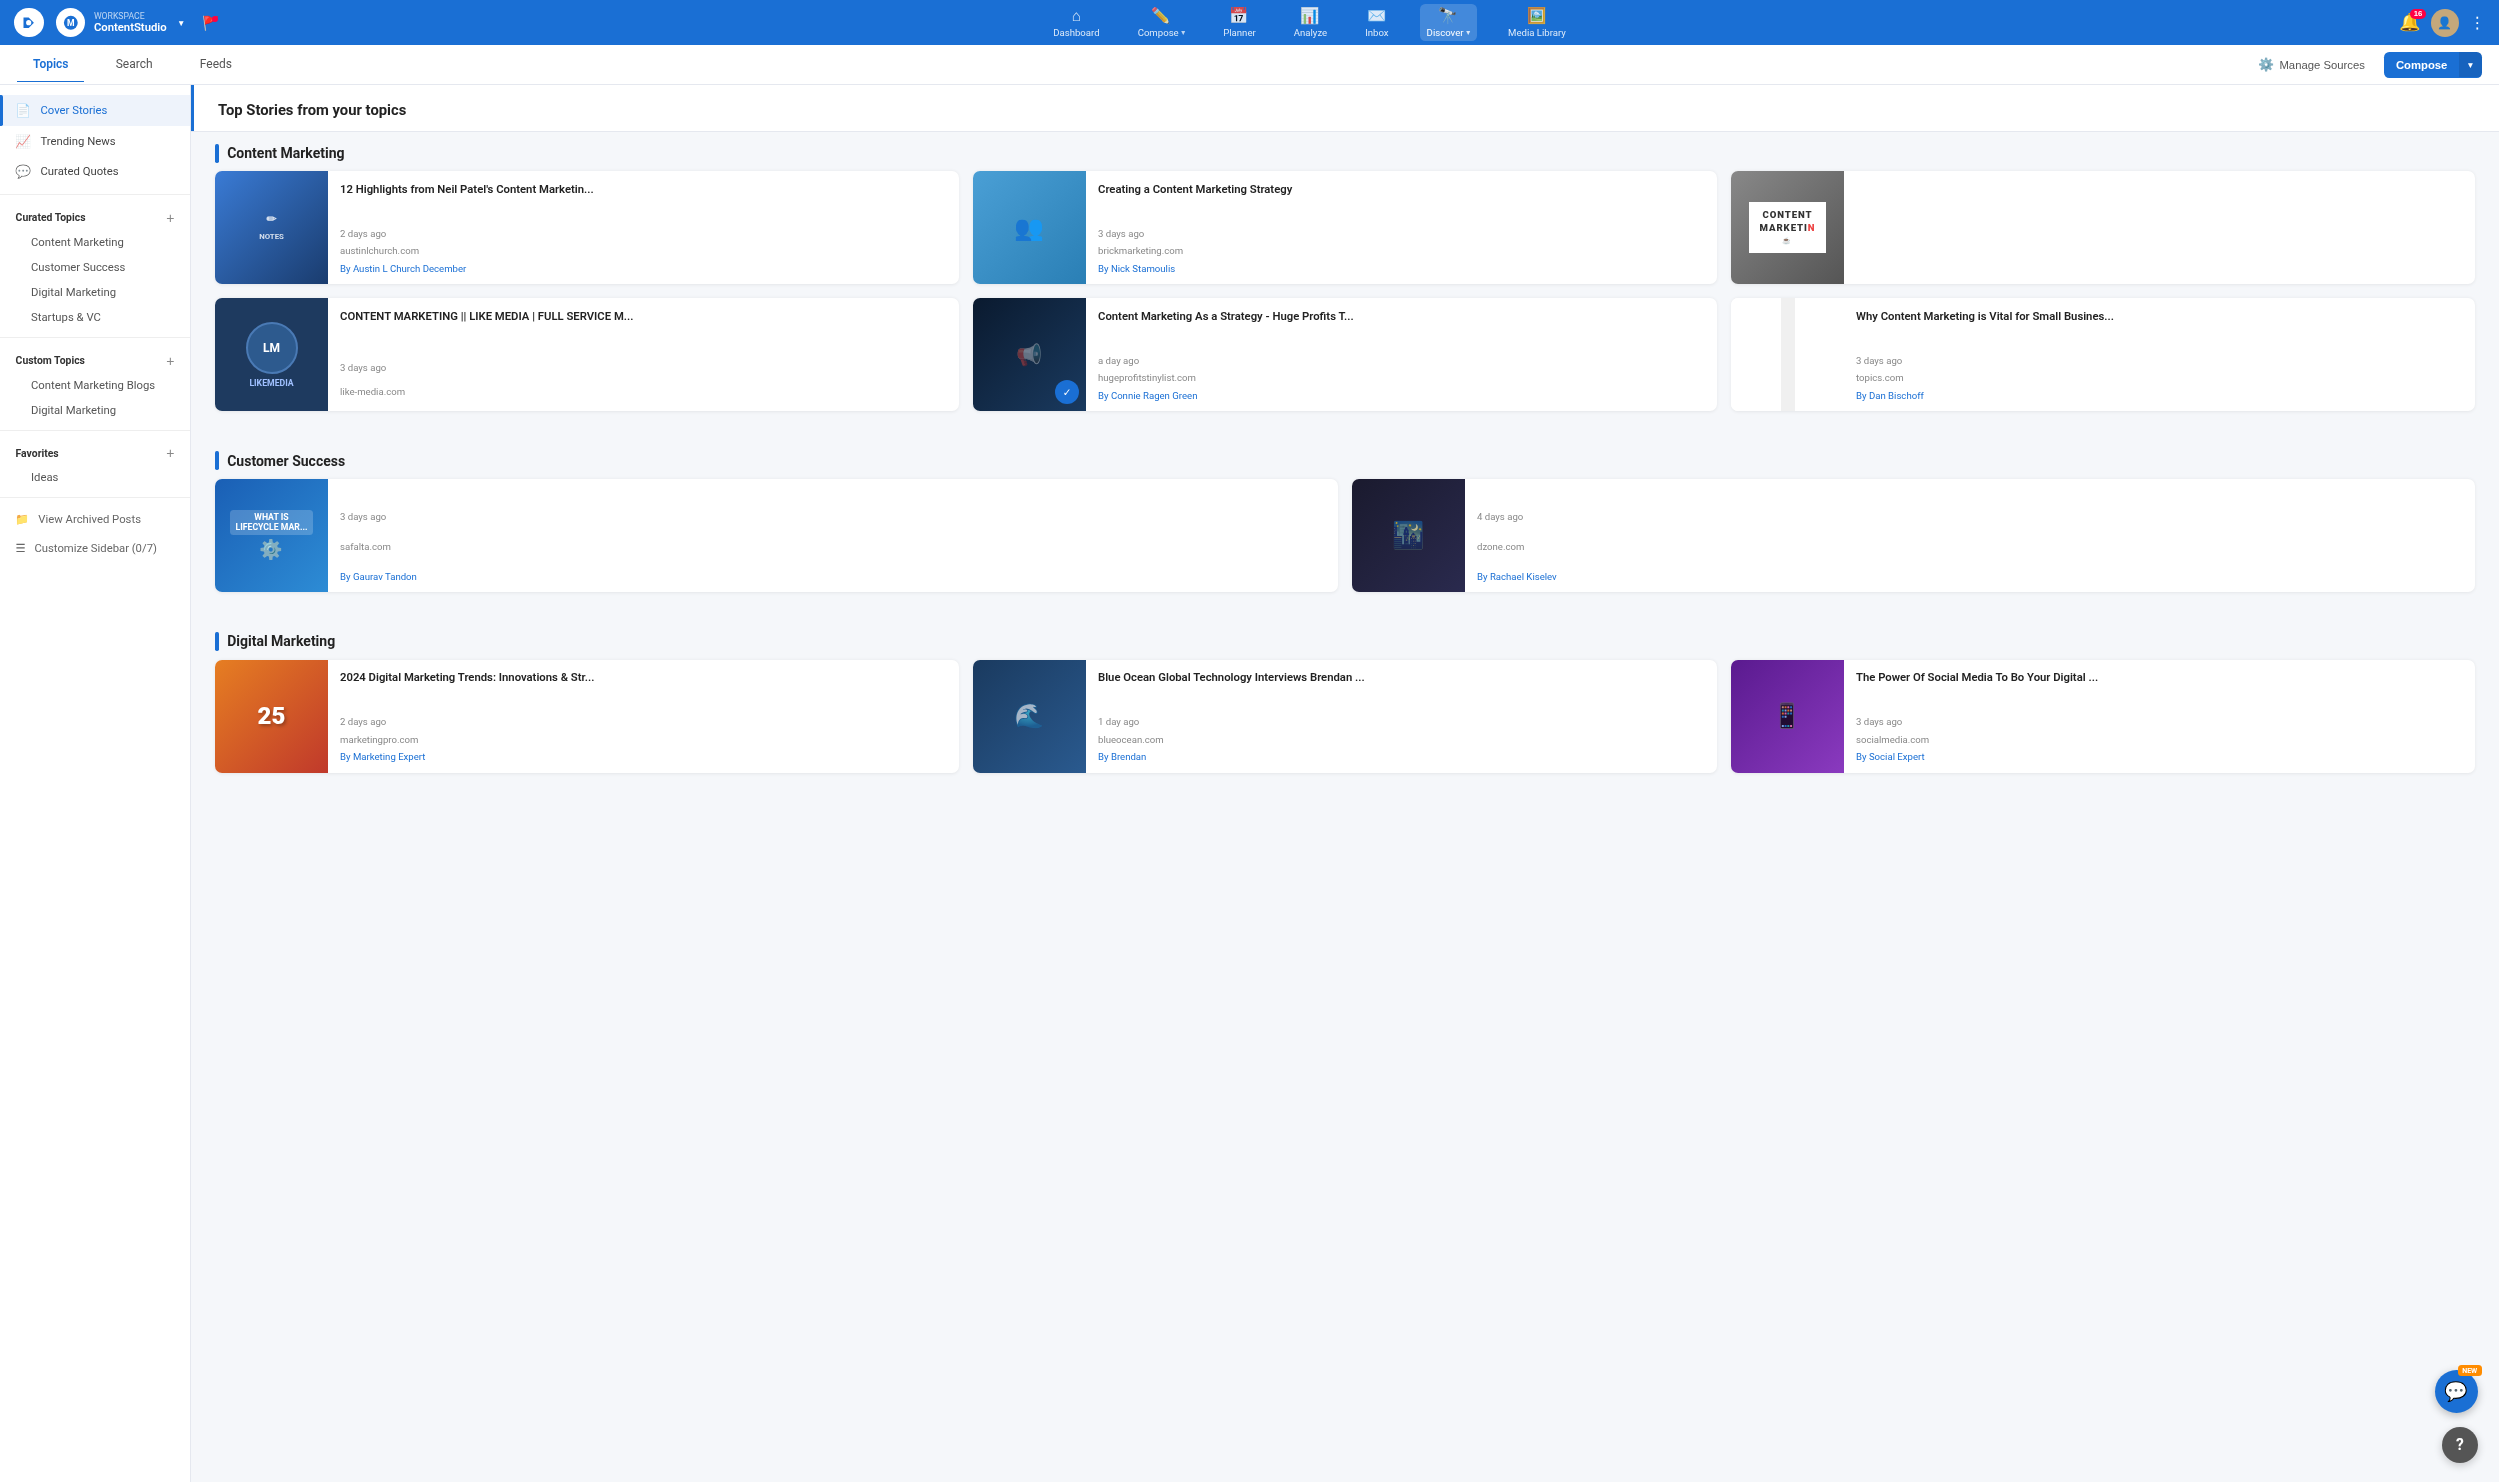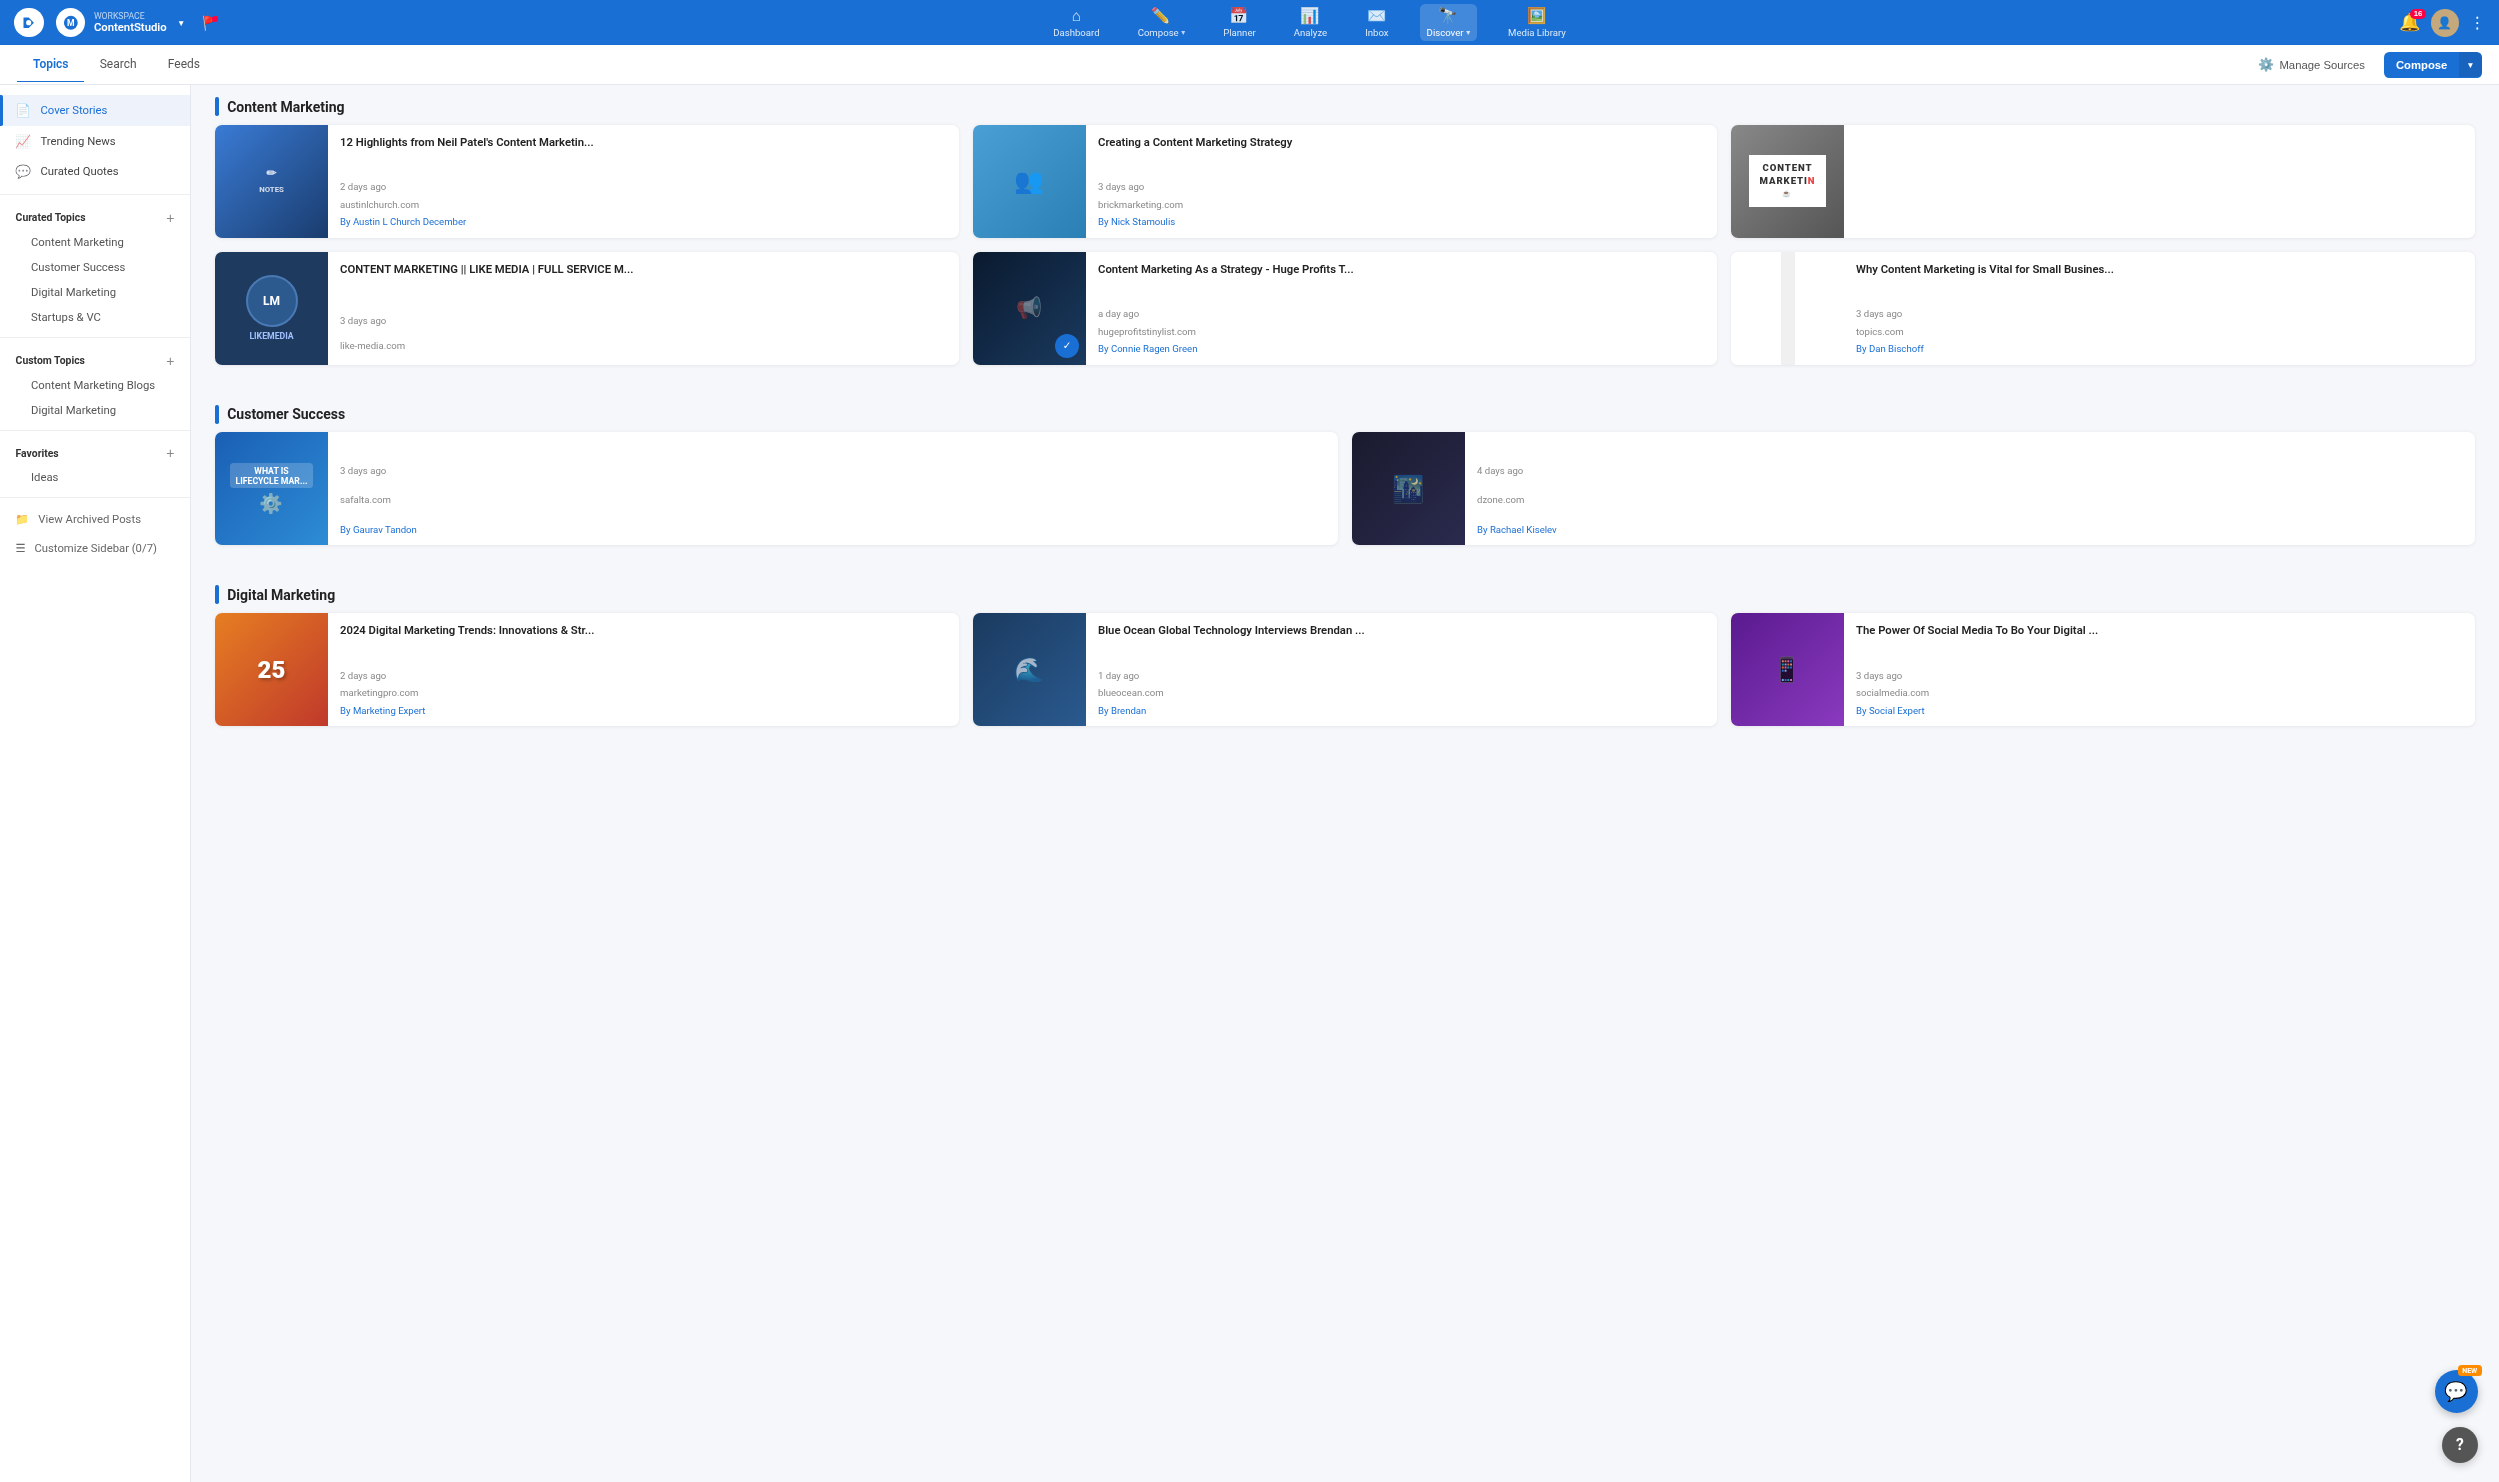"Topics" .sub-nav-tabs { gap: 0 -> 16px }
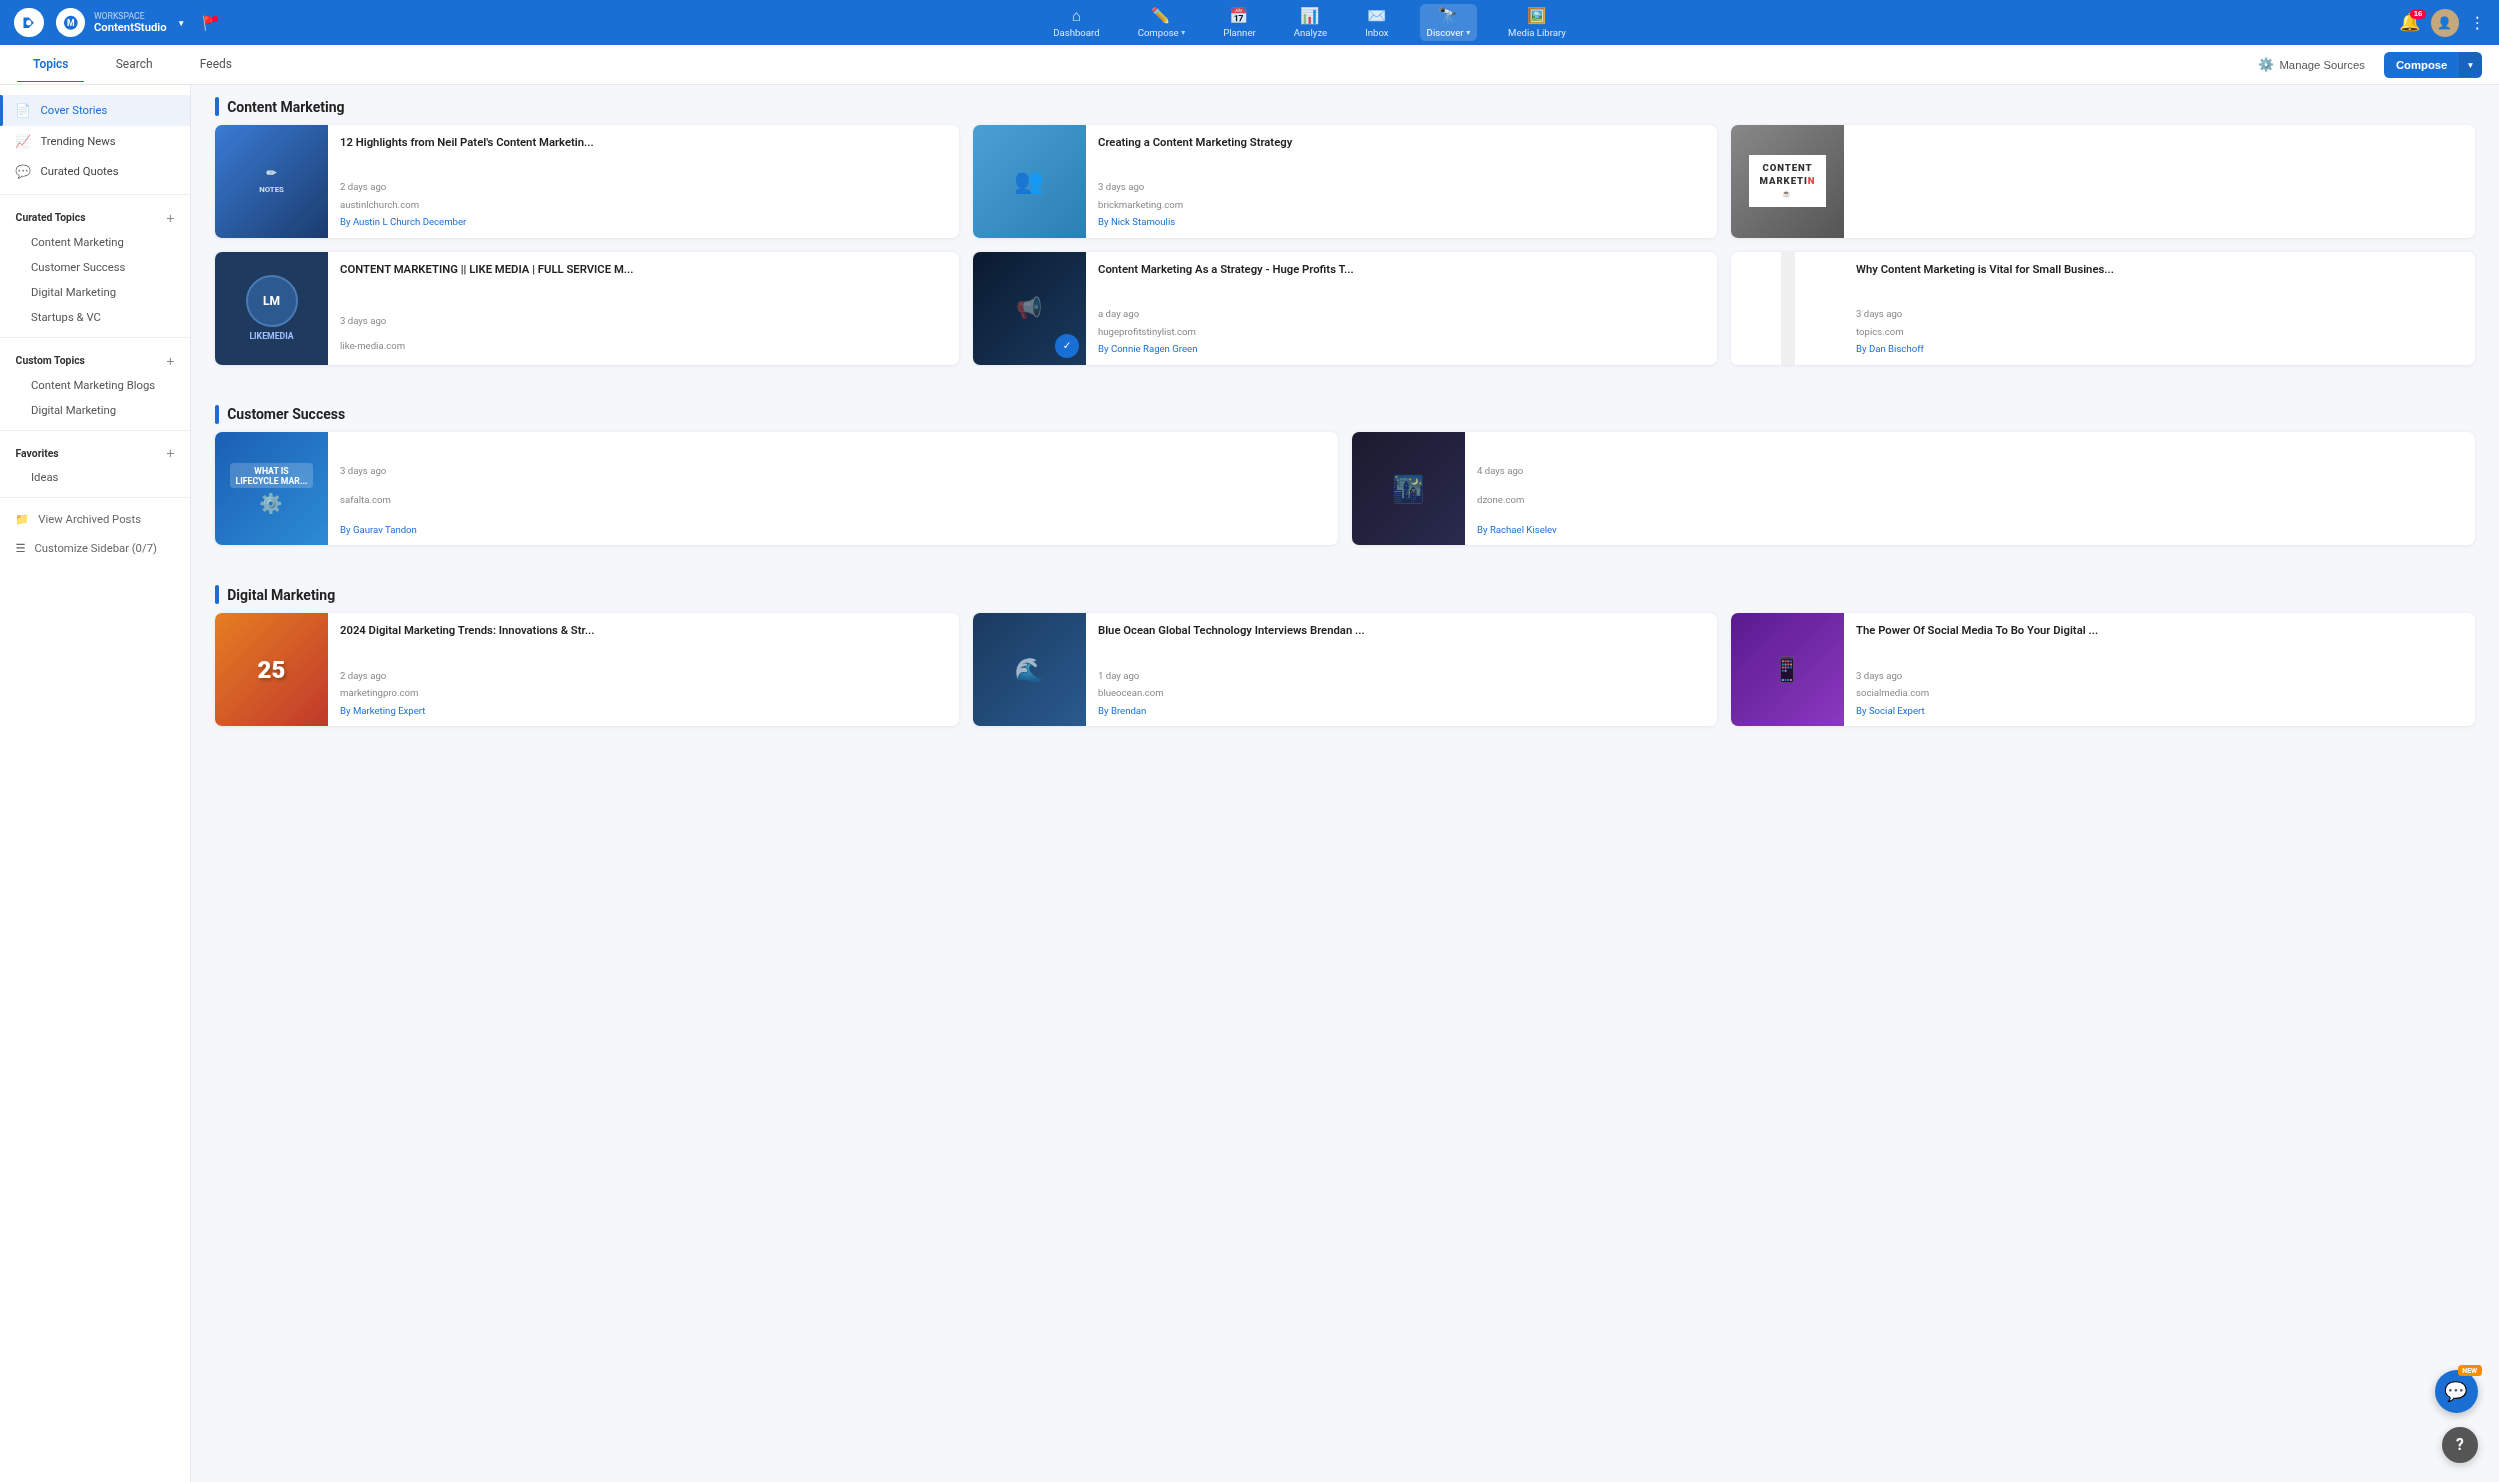"Top Stories from your topics" div { html: none -> <div> <div> <h1>Top Stories from your topics</h1> </div> </div> }
